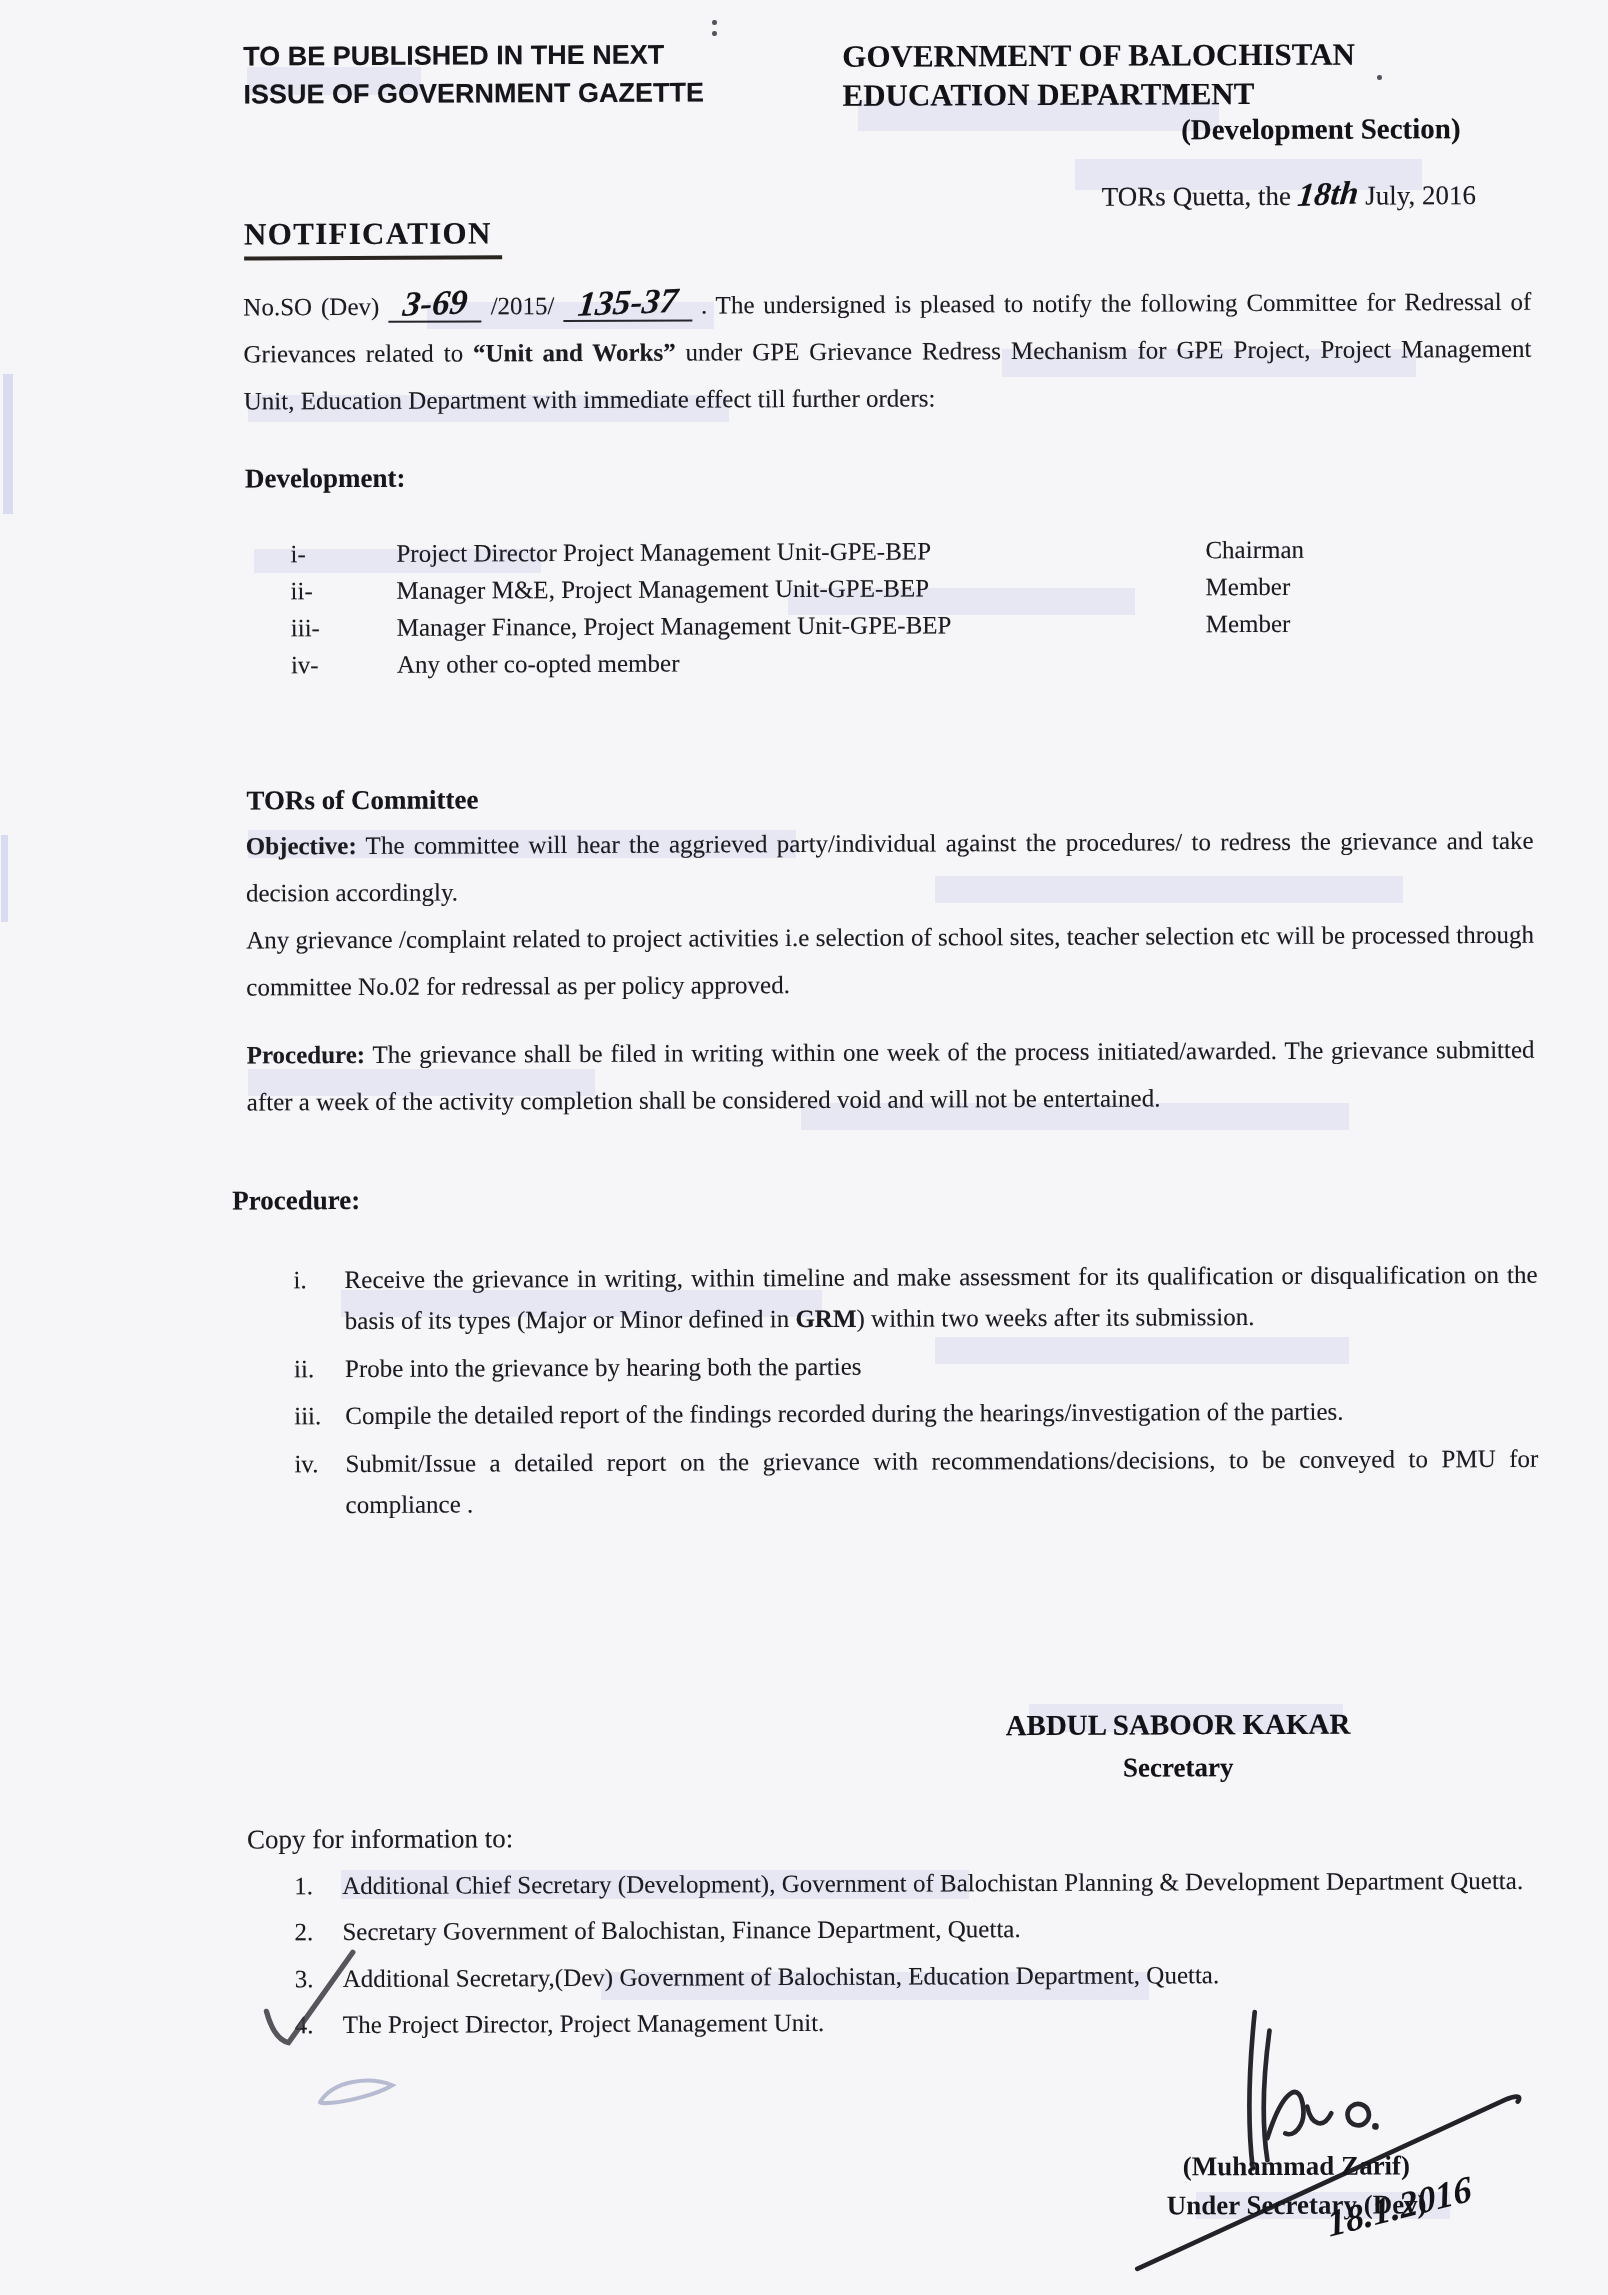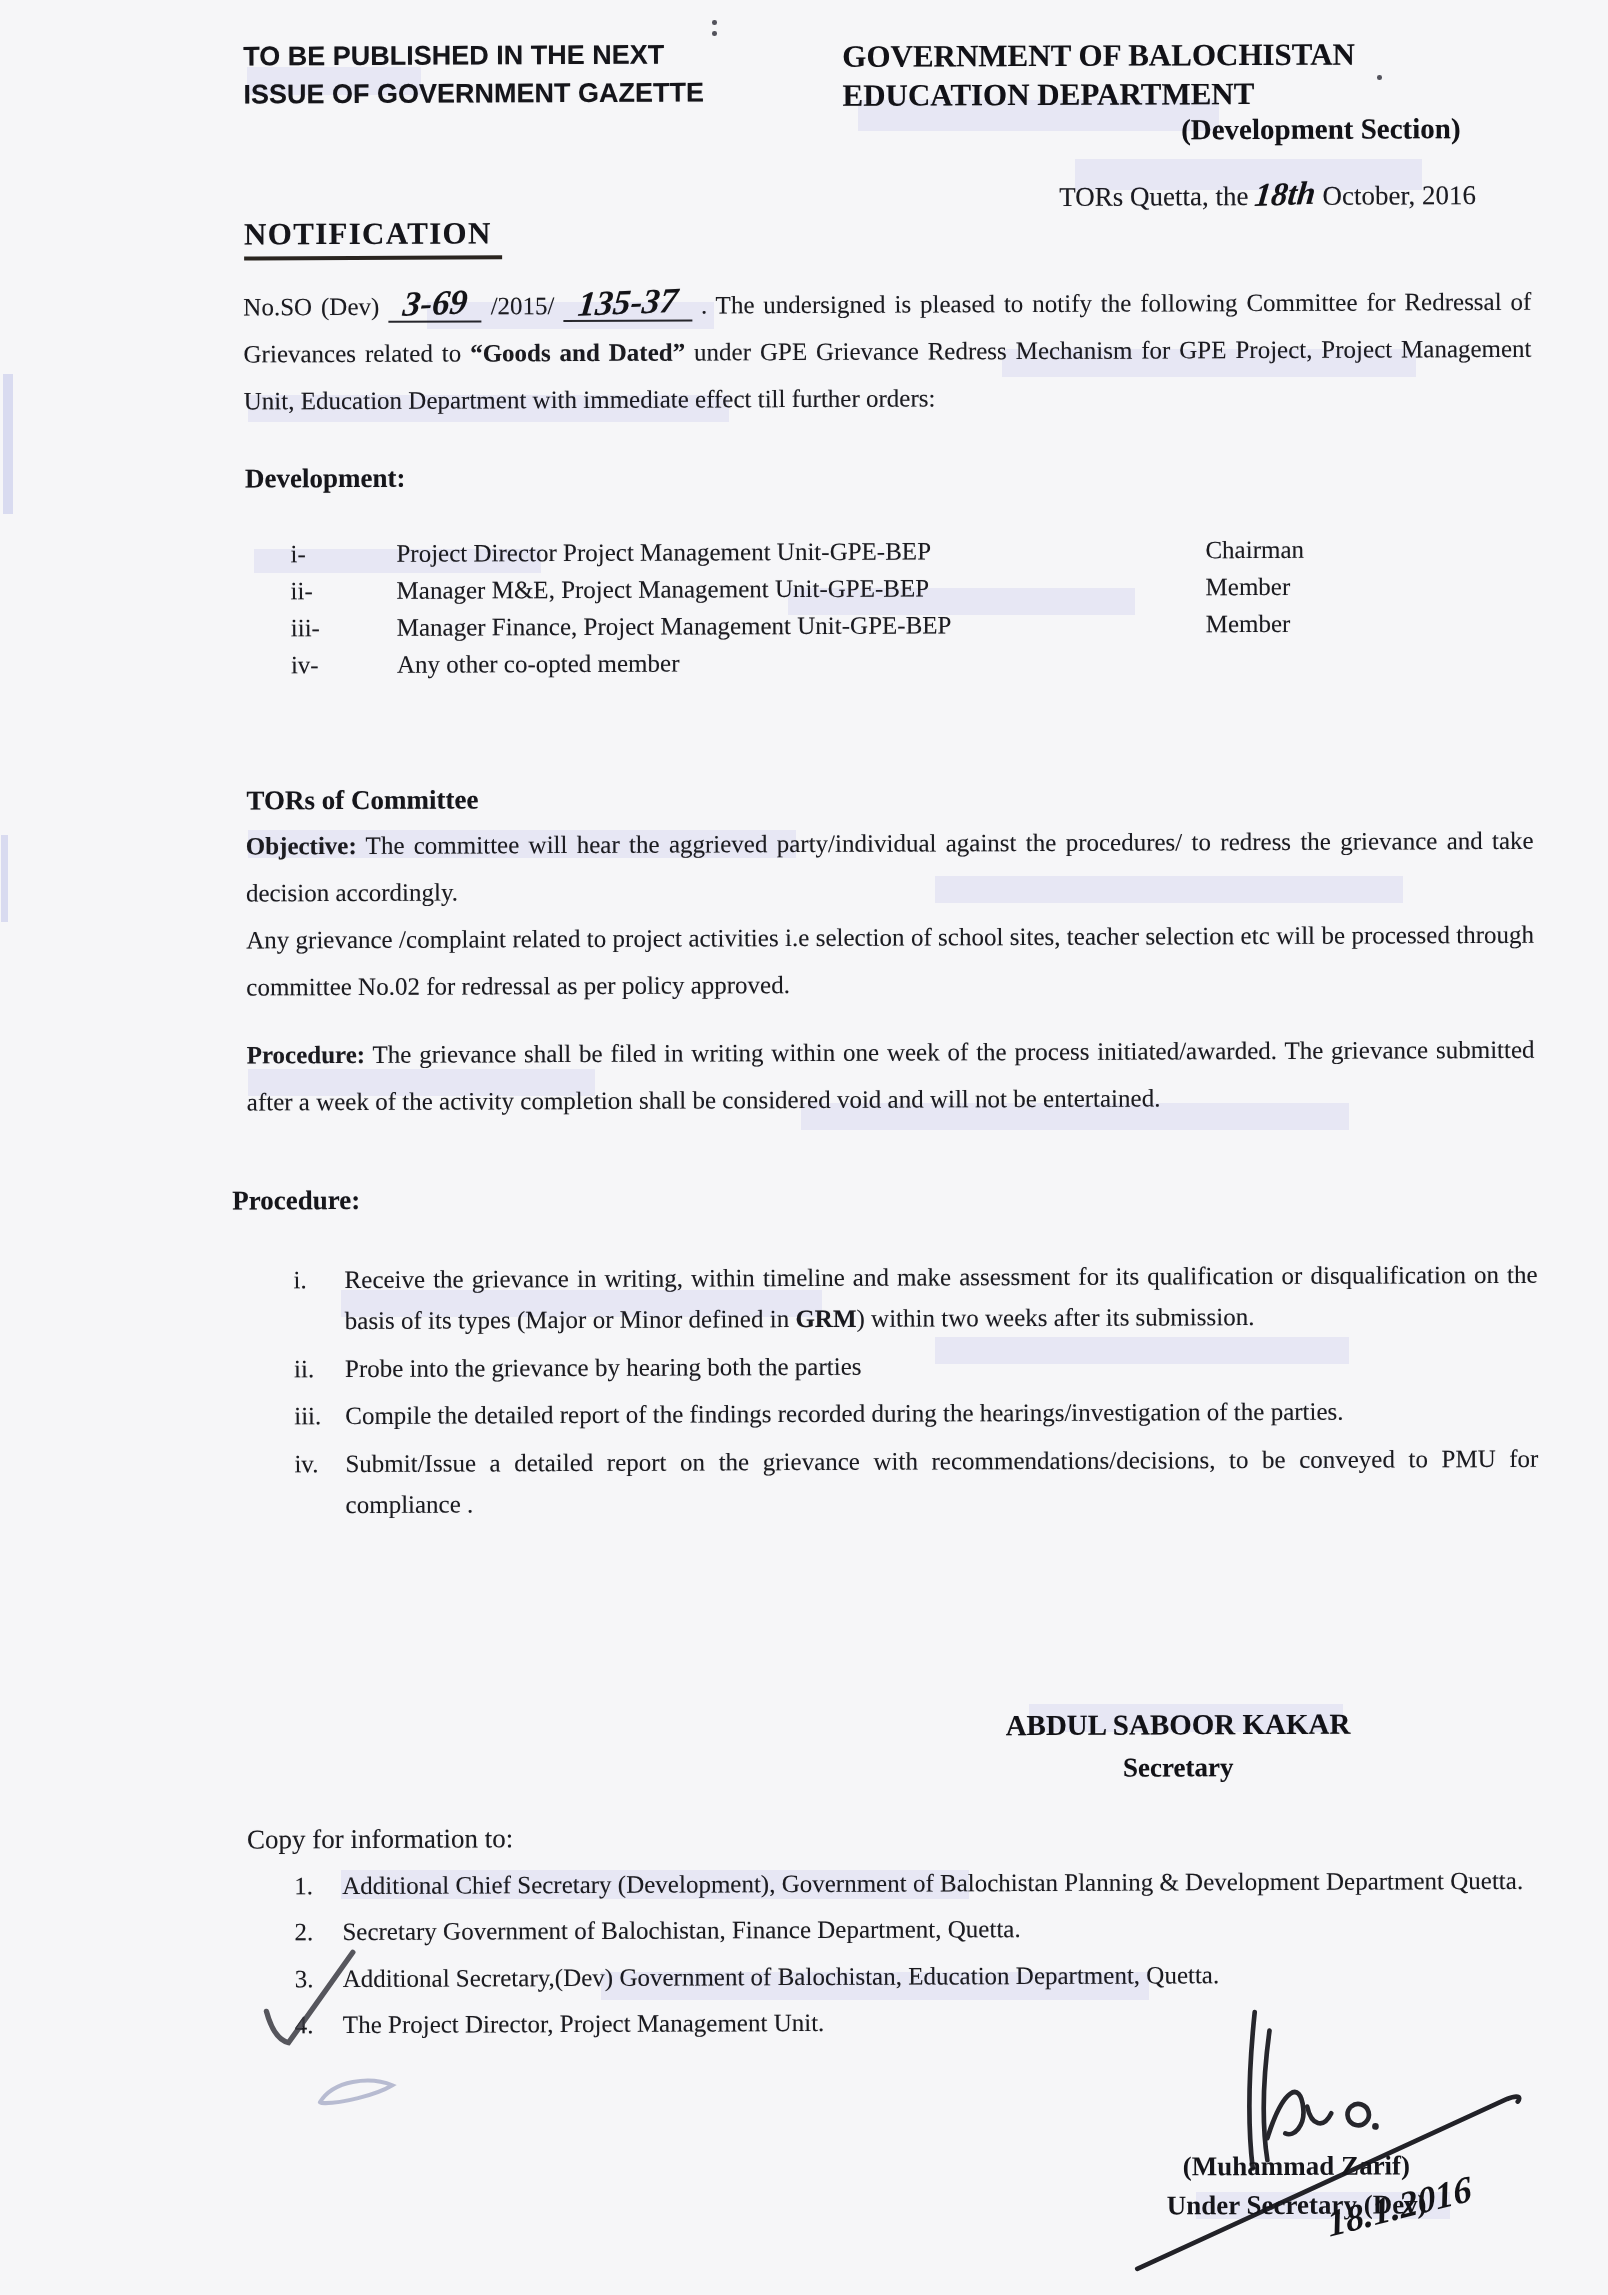"October, 2016" span { text: October -> July }
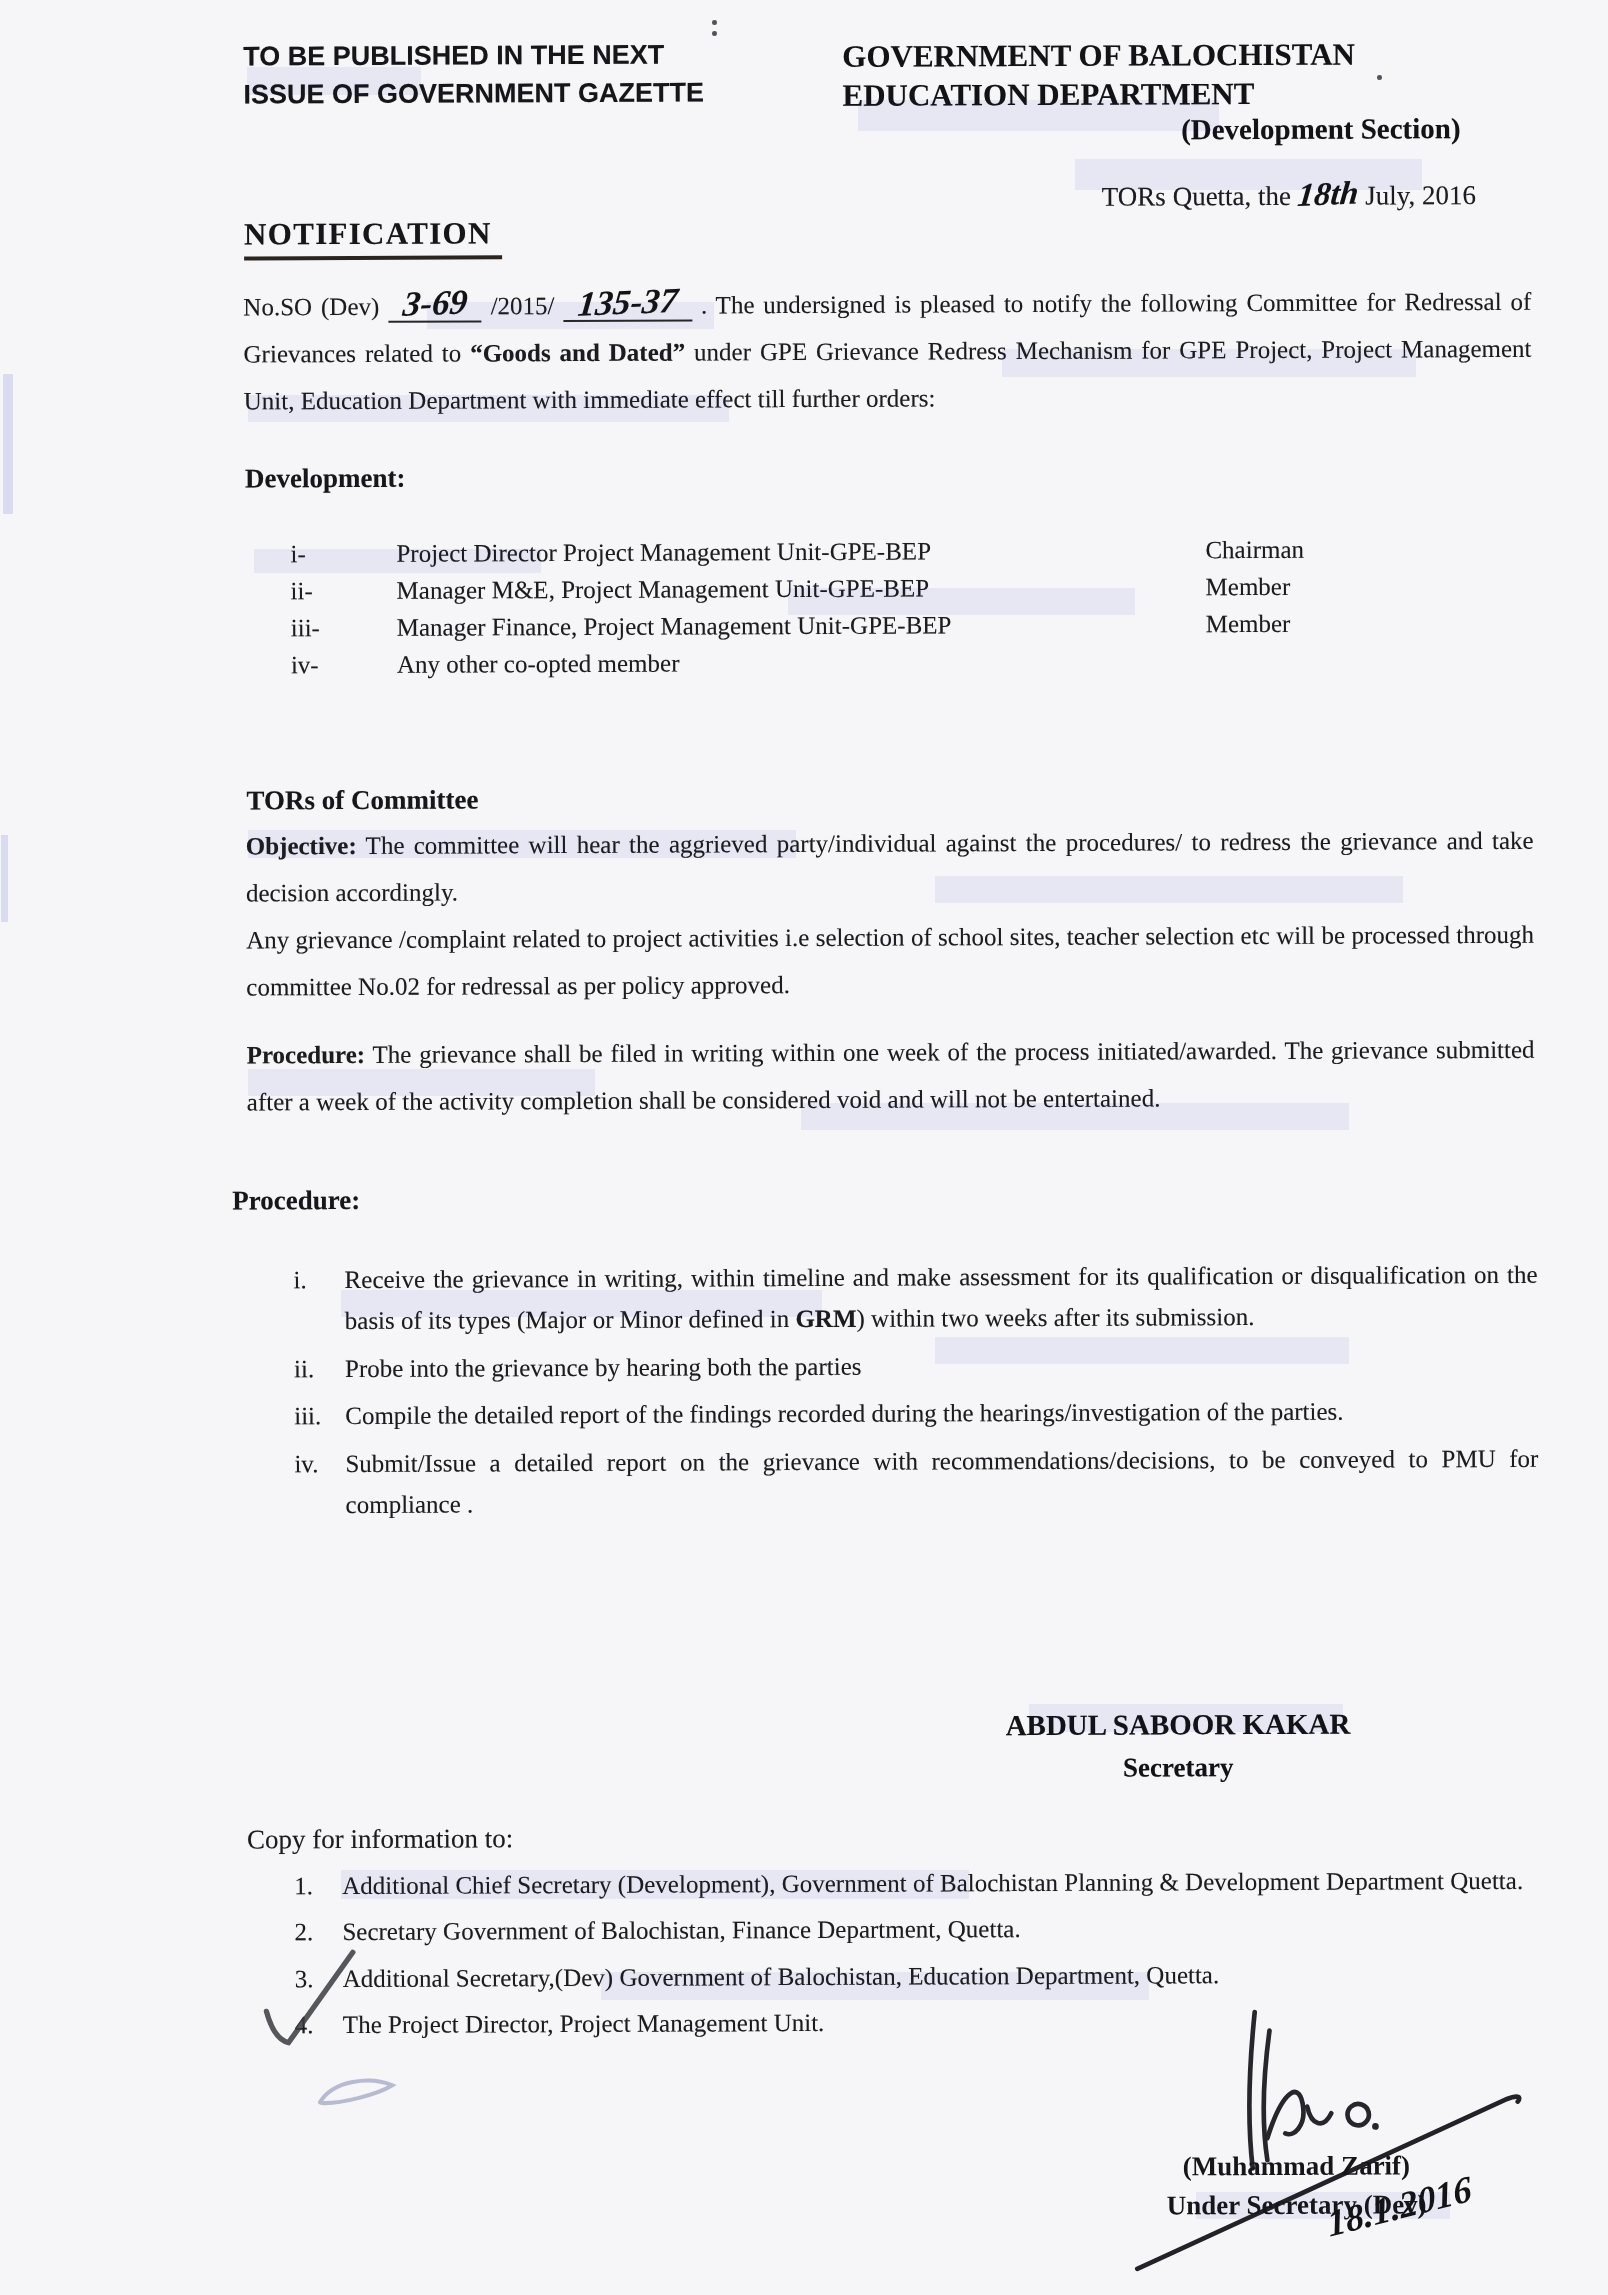"“Goods and Dated”" b { text: Goods and Dated -> Unit and Works }
